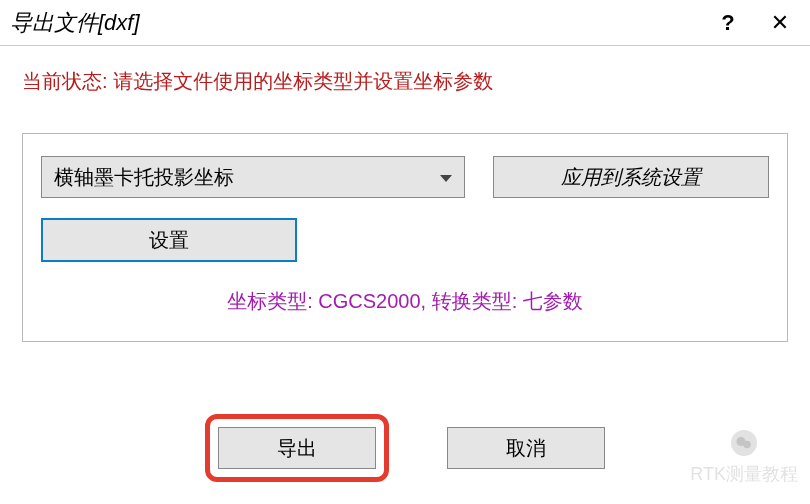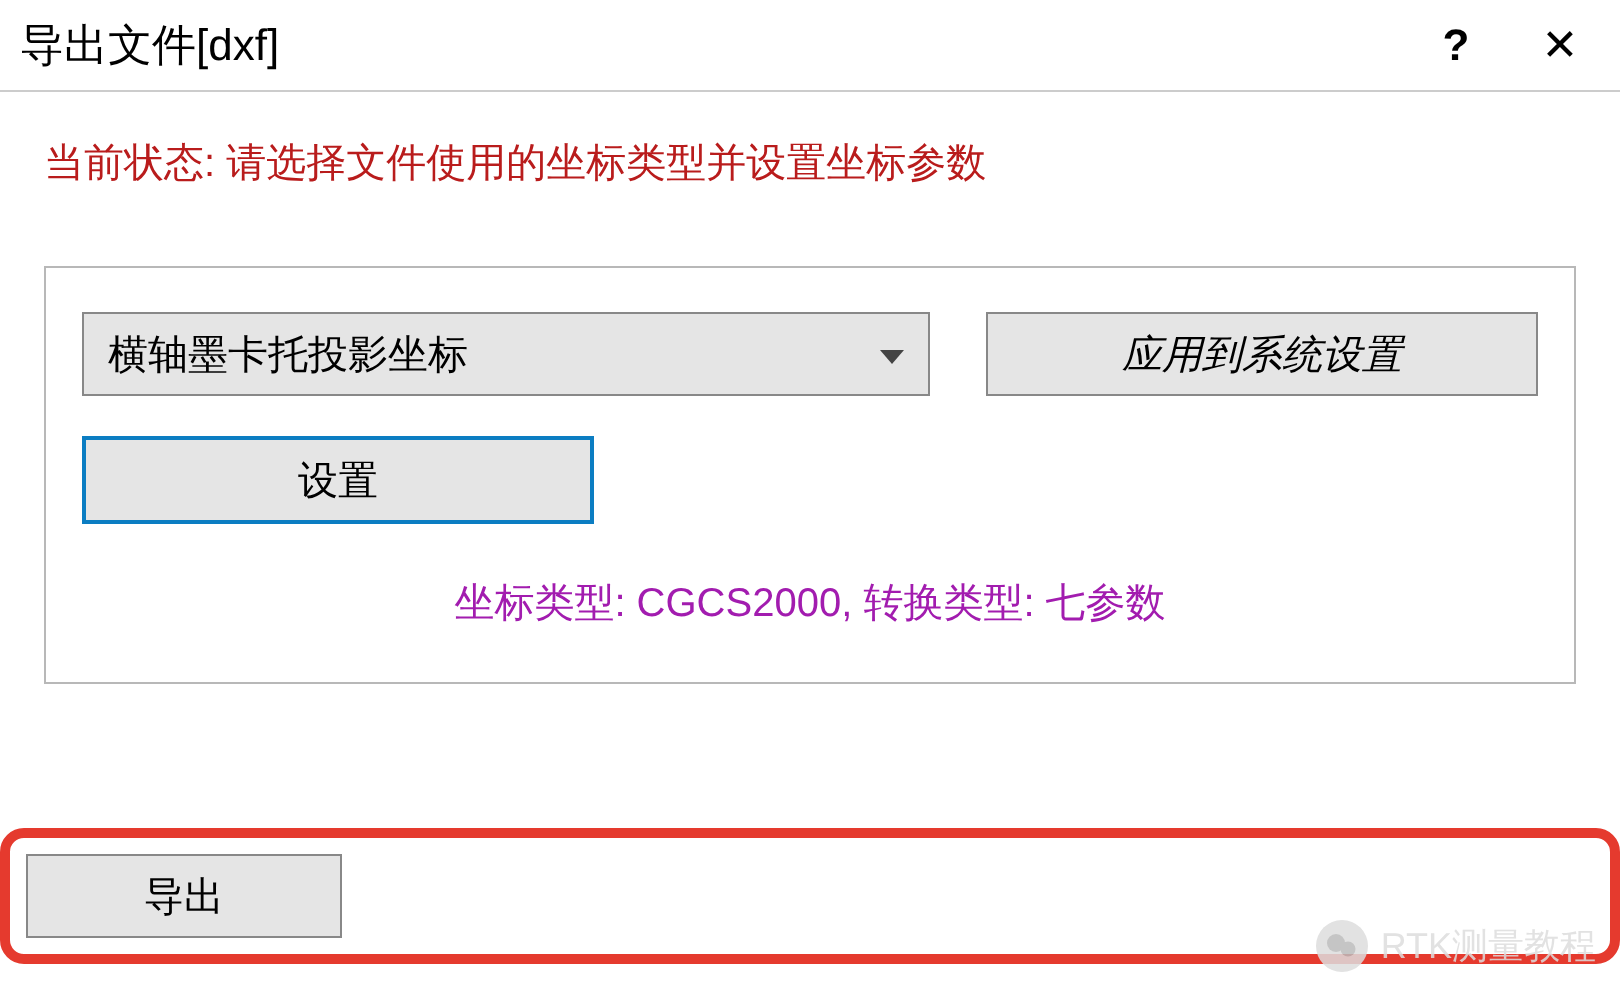"导出文件[dxf]" .titlebar .title { font-style: none -> italic }
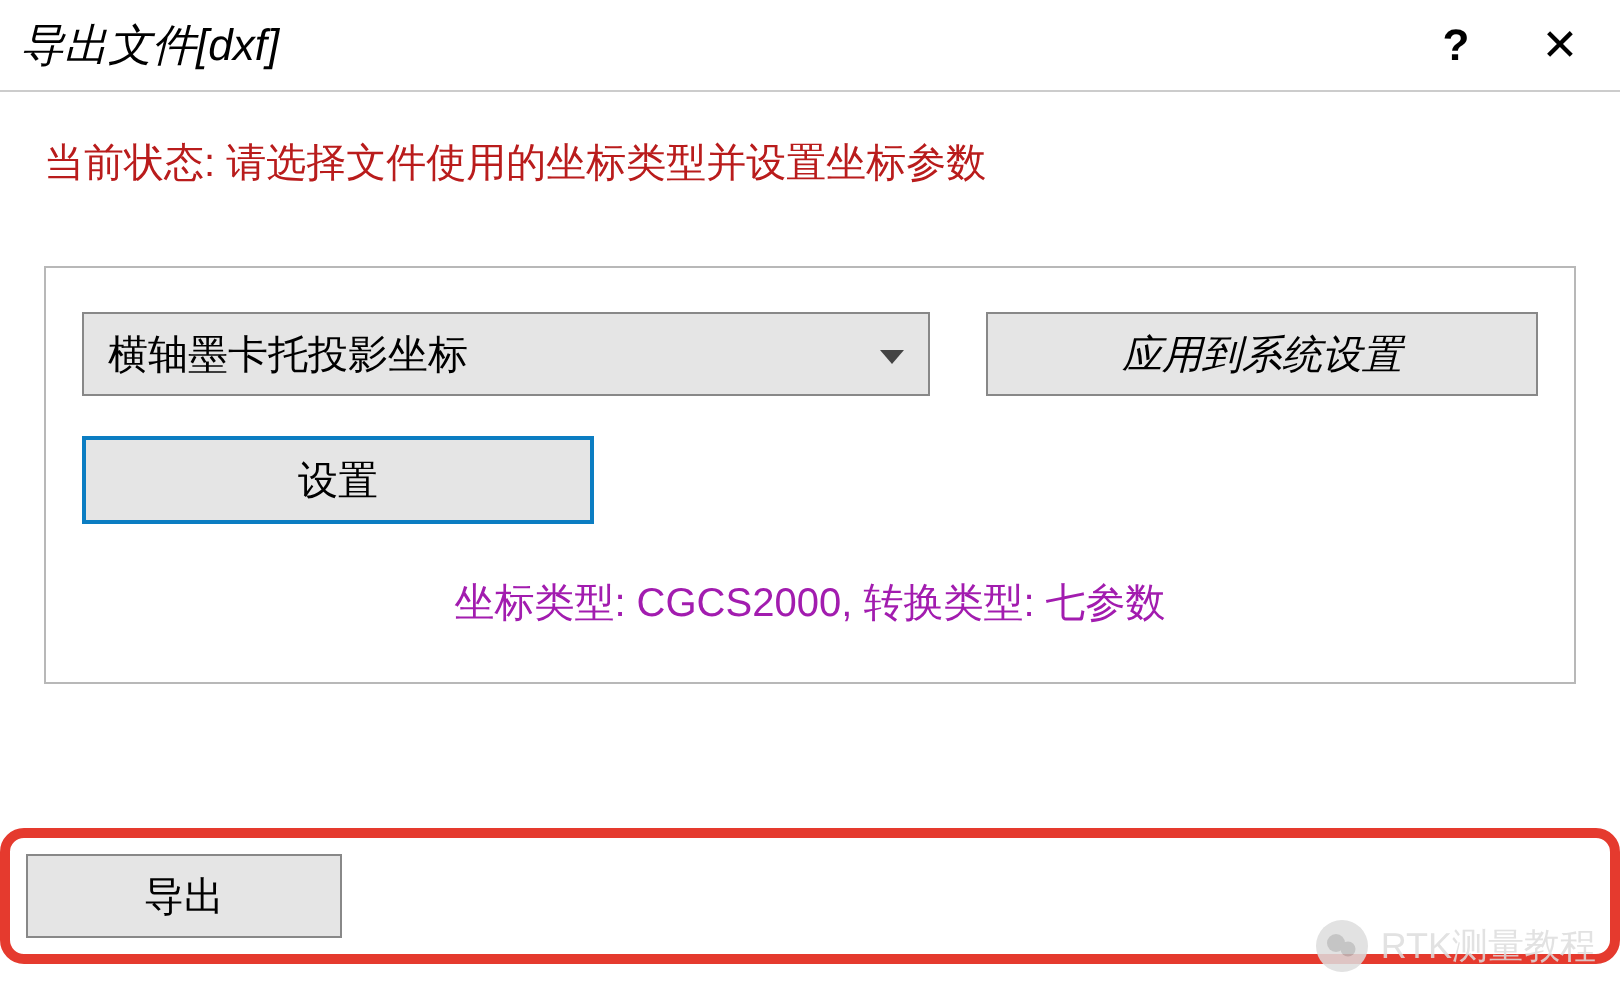"导出" .bottom-buttons { flex-direction: column -> none }
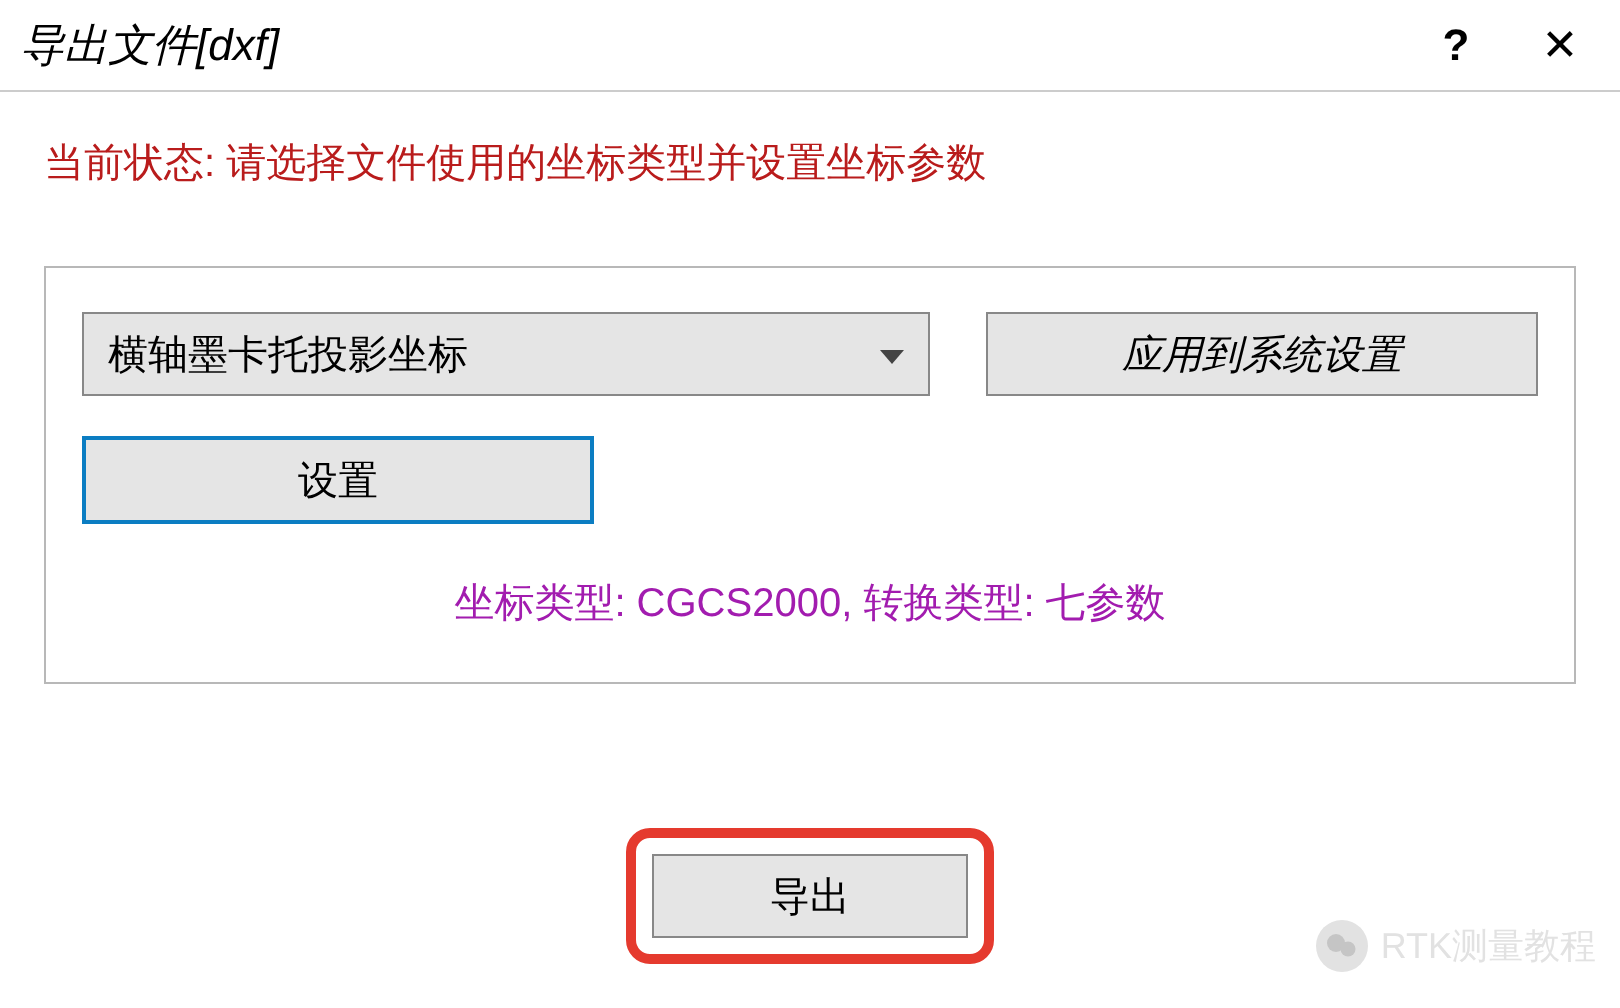"取消" div.cancel-wrap { html: none -> <div> <div> <span>取消</span> </div> </div> }
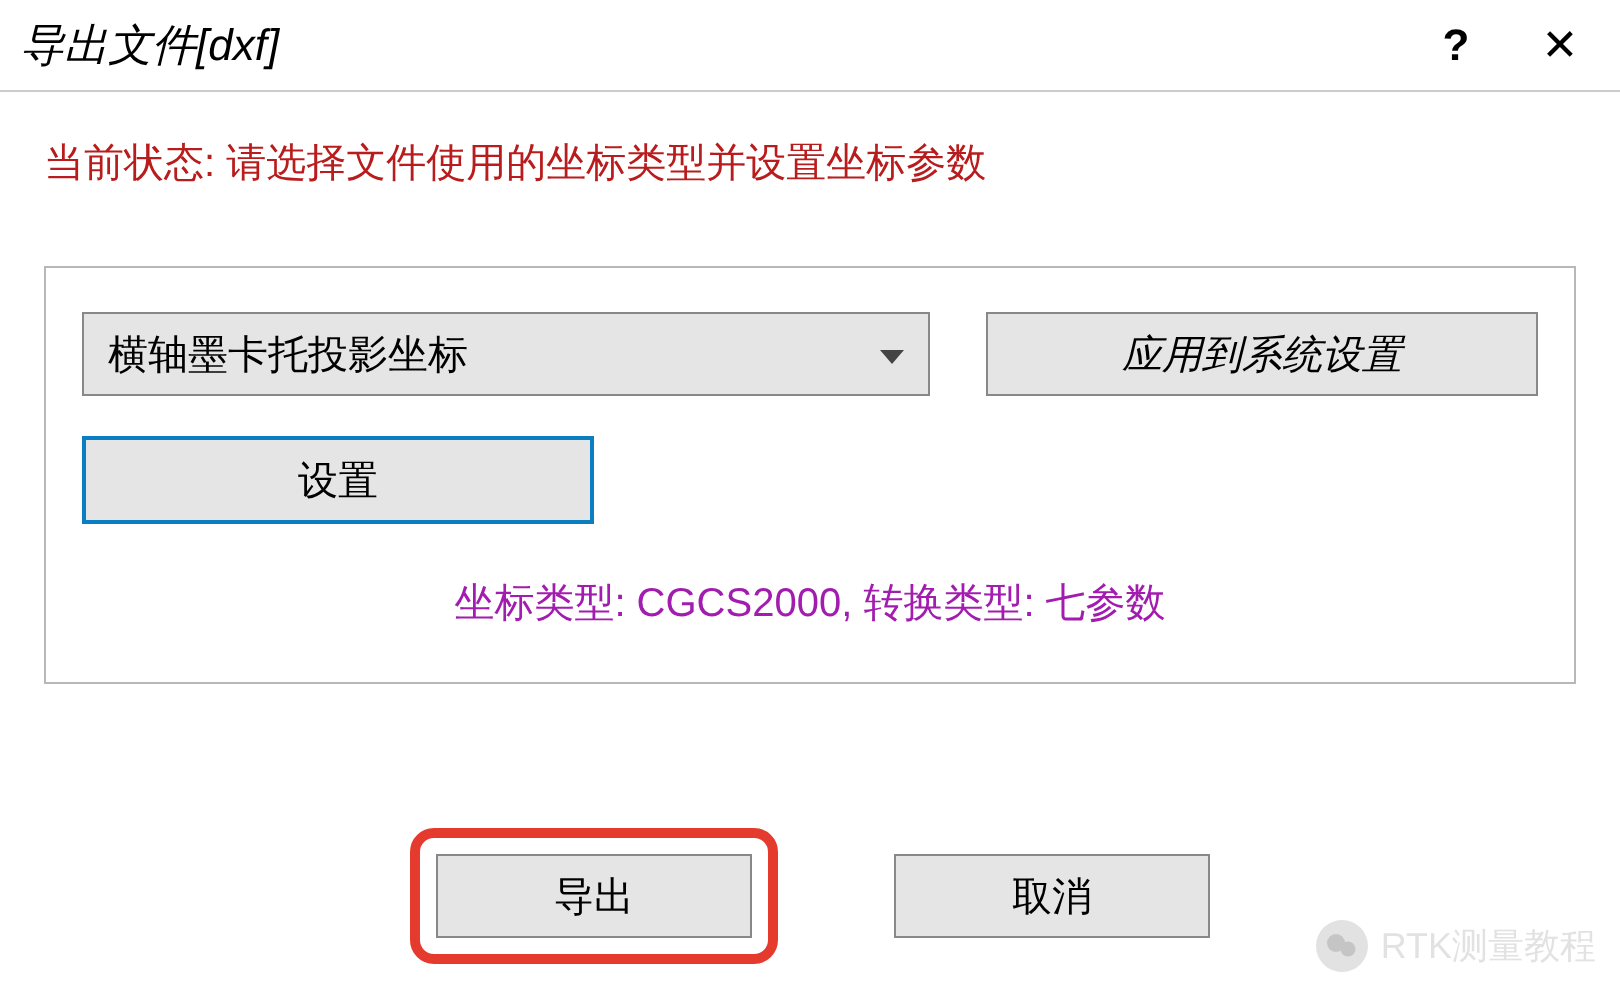"RTK测量教程" .watermark { flex-direction: none -> column }
